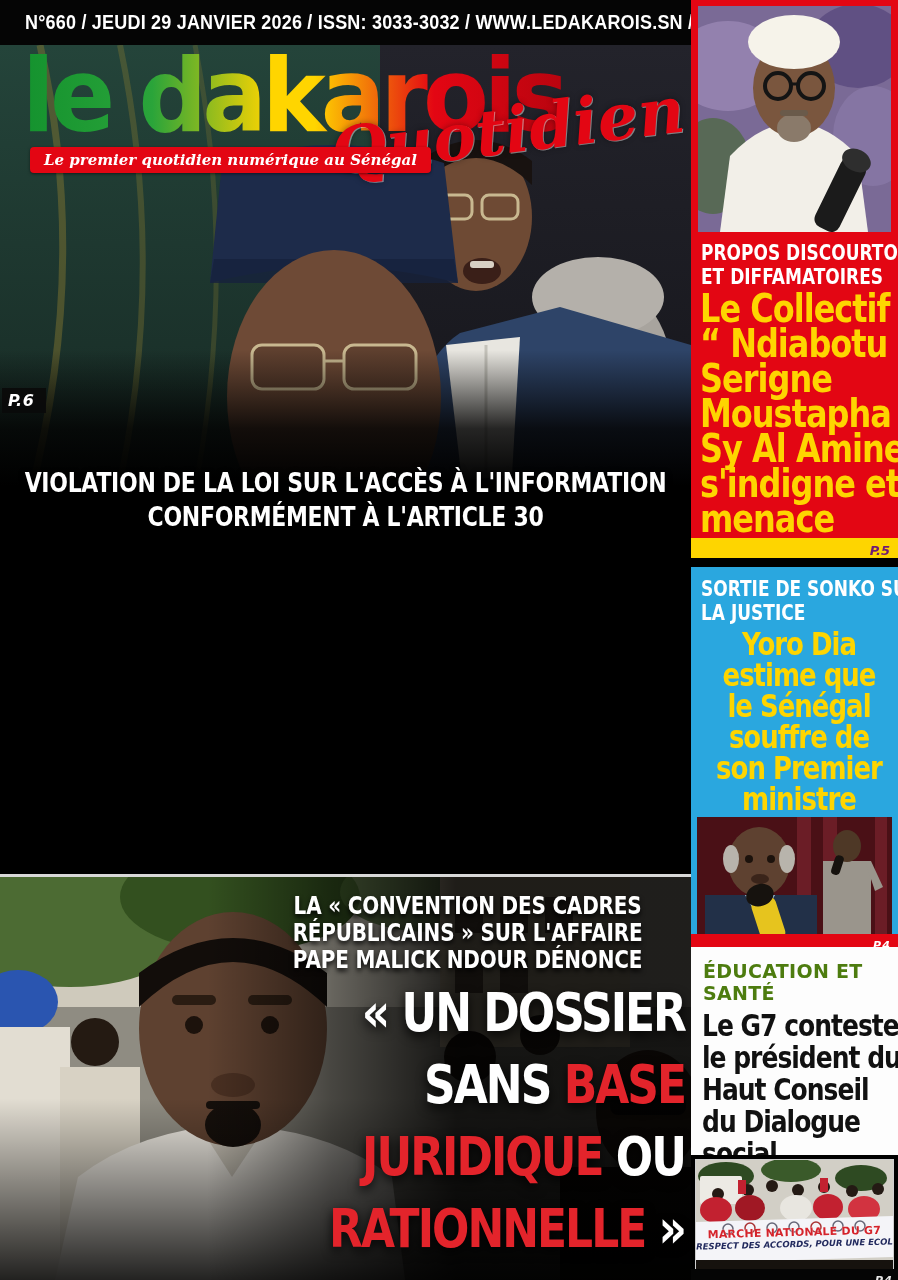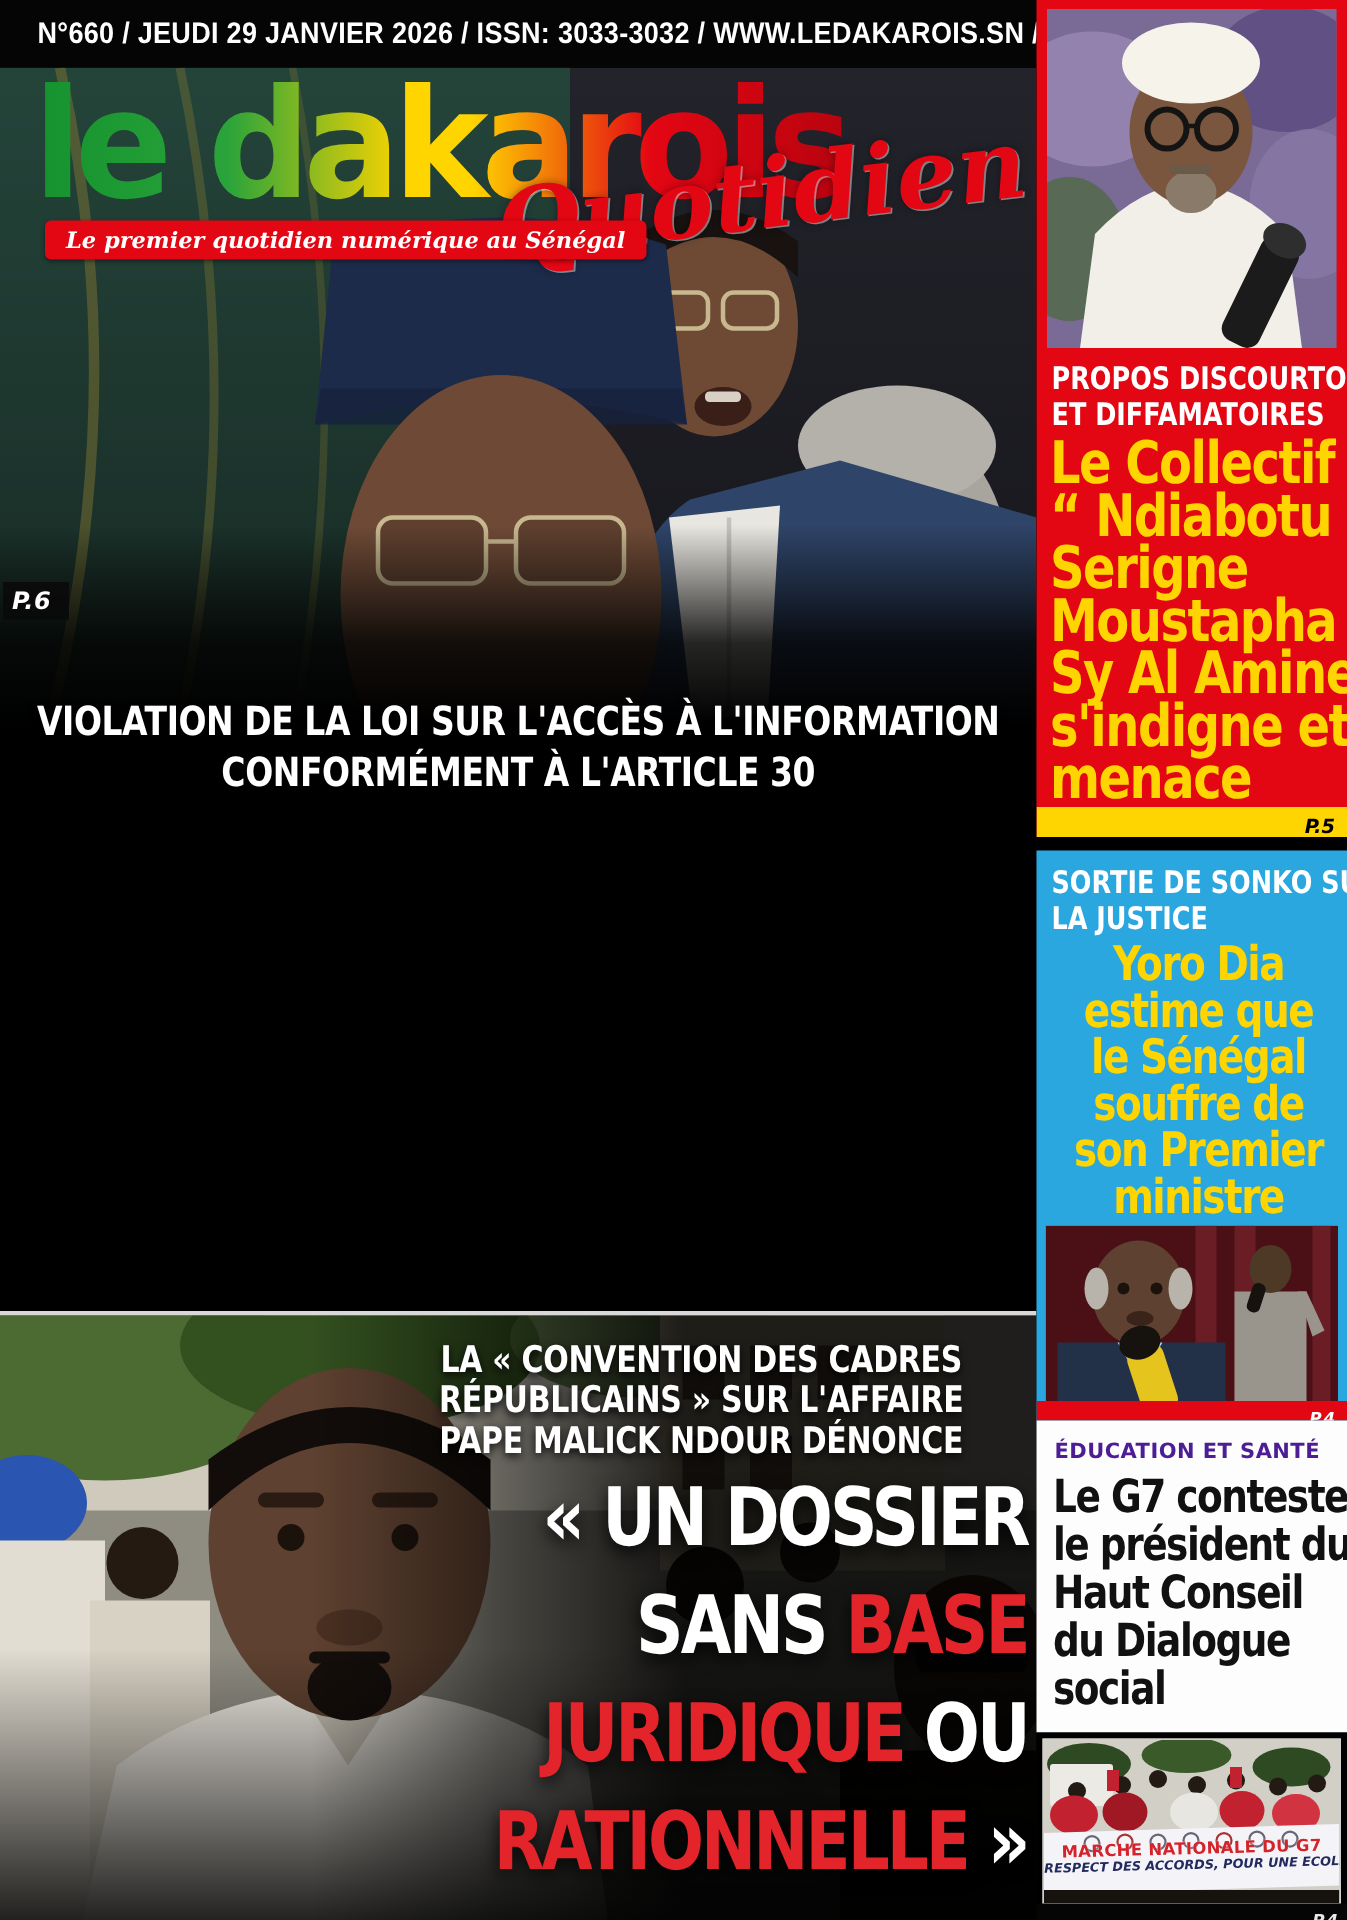"P.5" .s1-strip span { color: #000000 -> #701a75 }
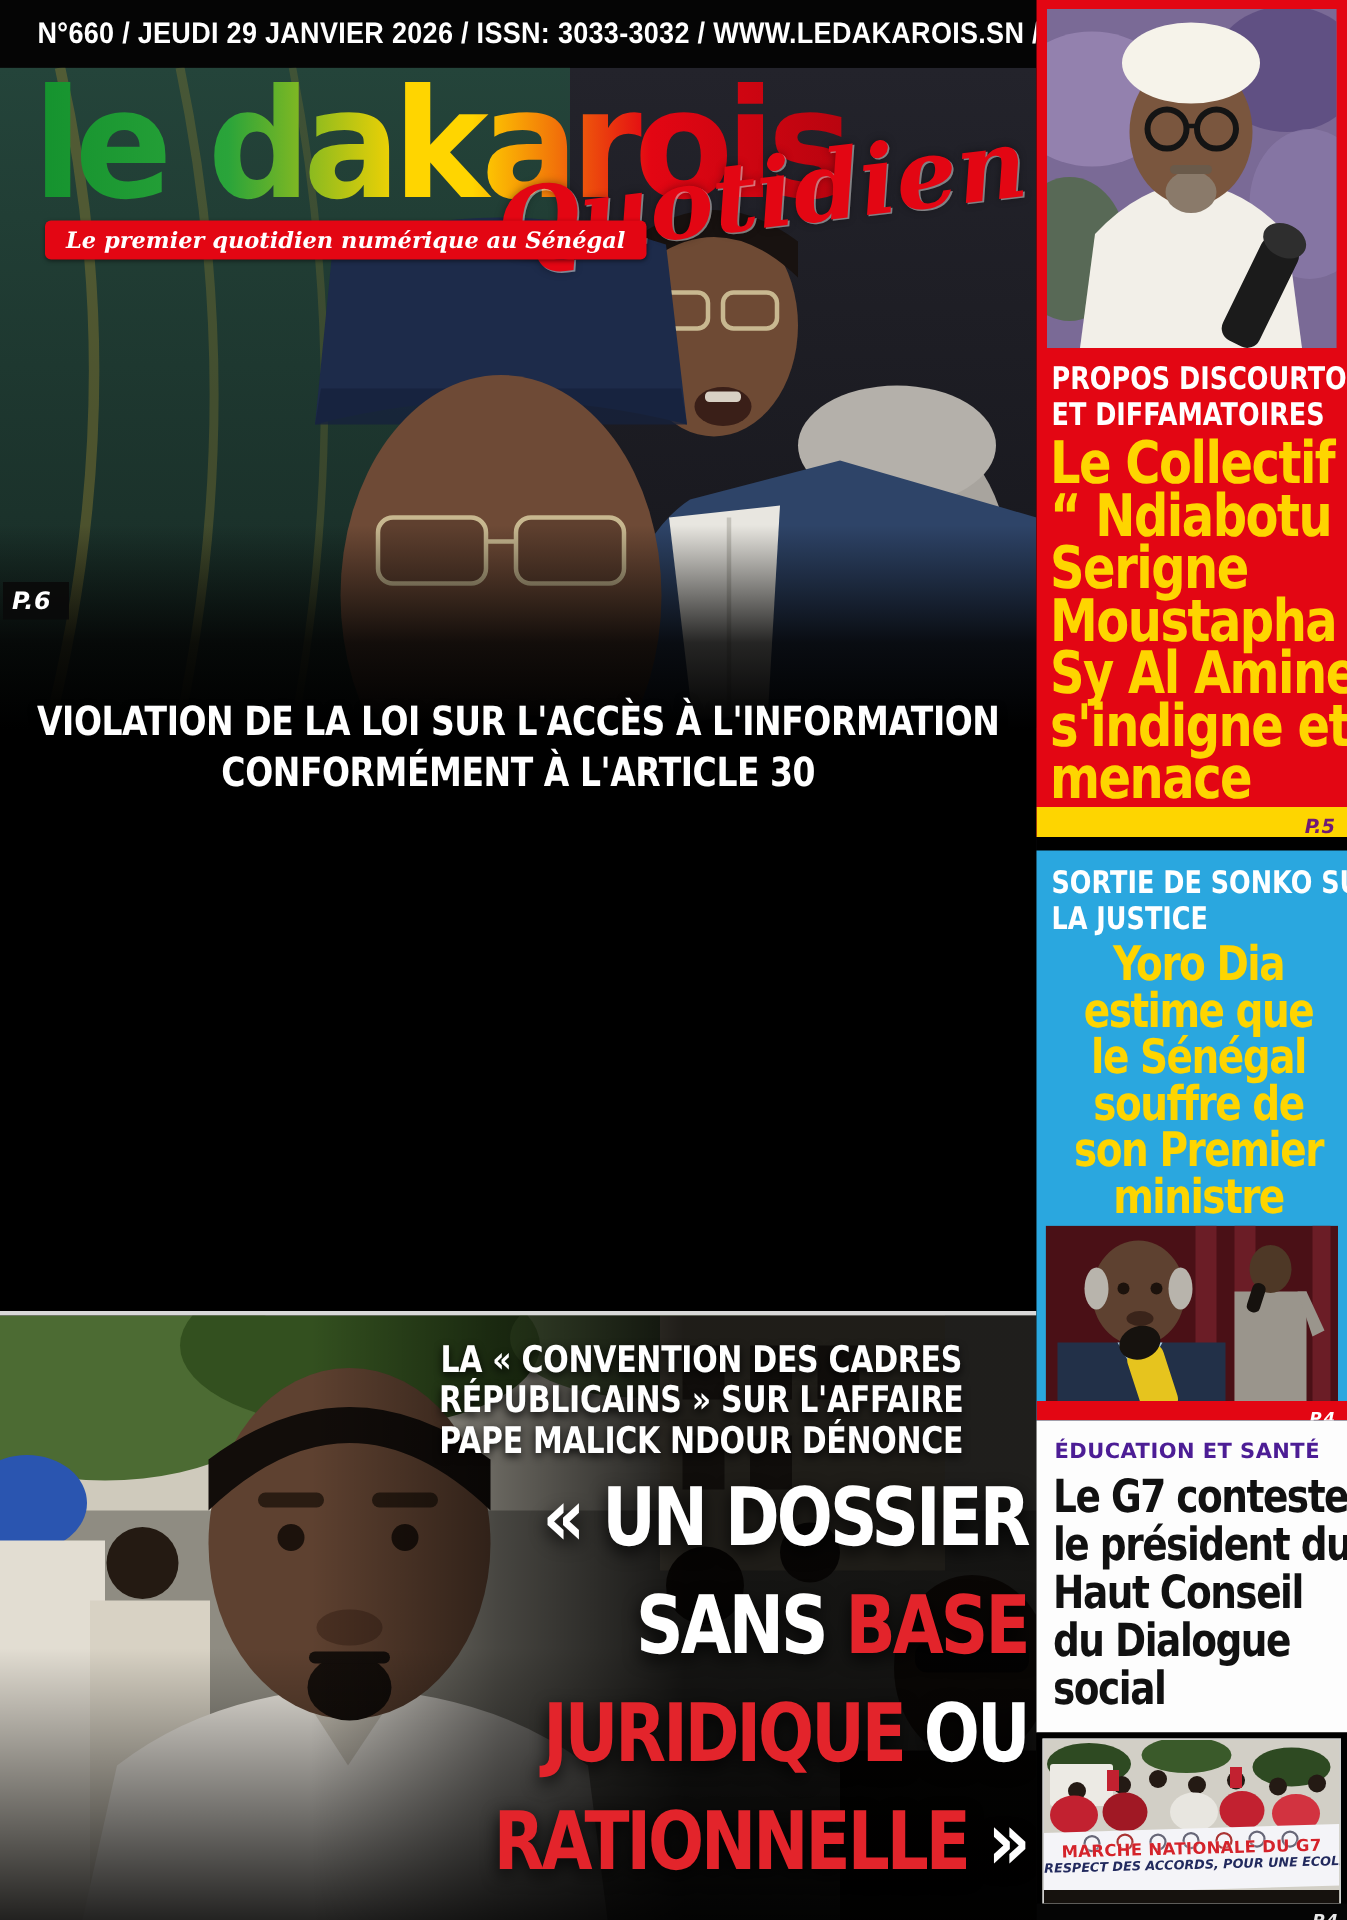"ÉDUCATION ET SANTÉ" .s3-kicker { color: #4c1d95 -> #4d7c0f; font-size: 14px -> 19px }
